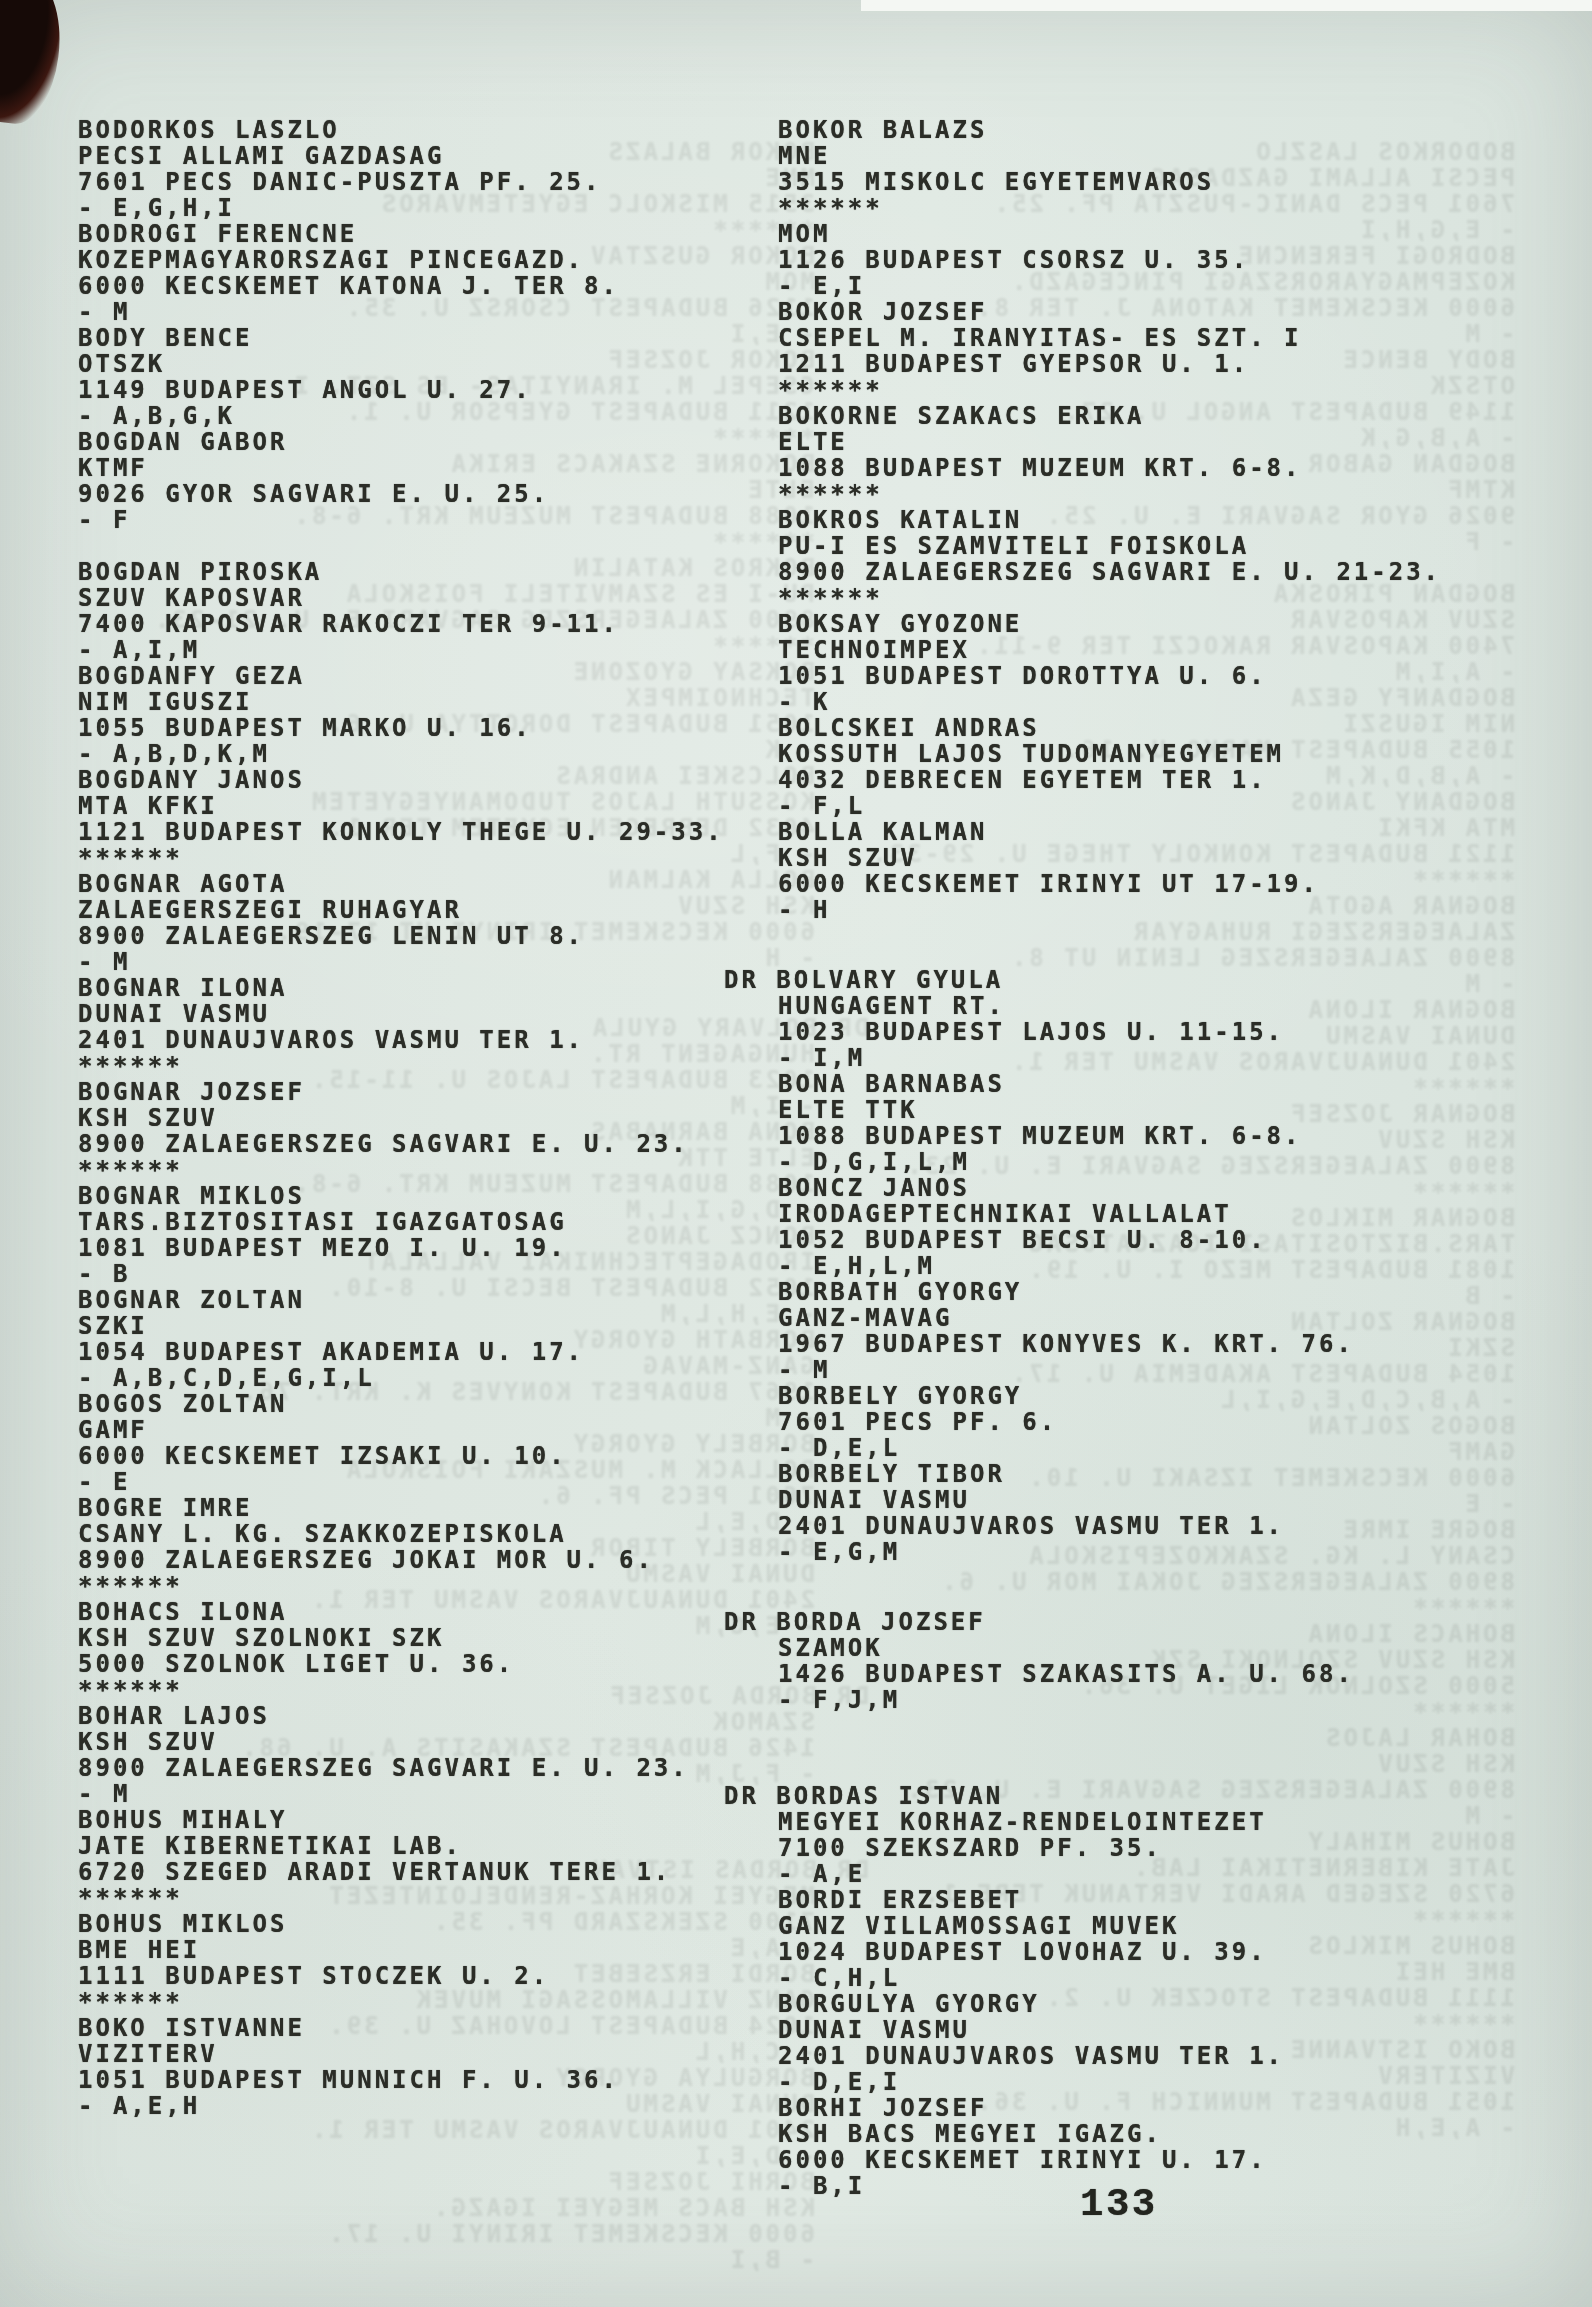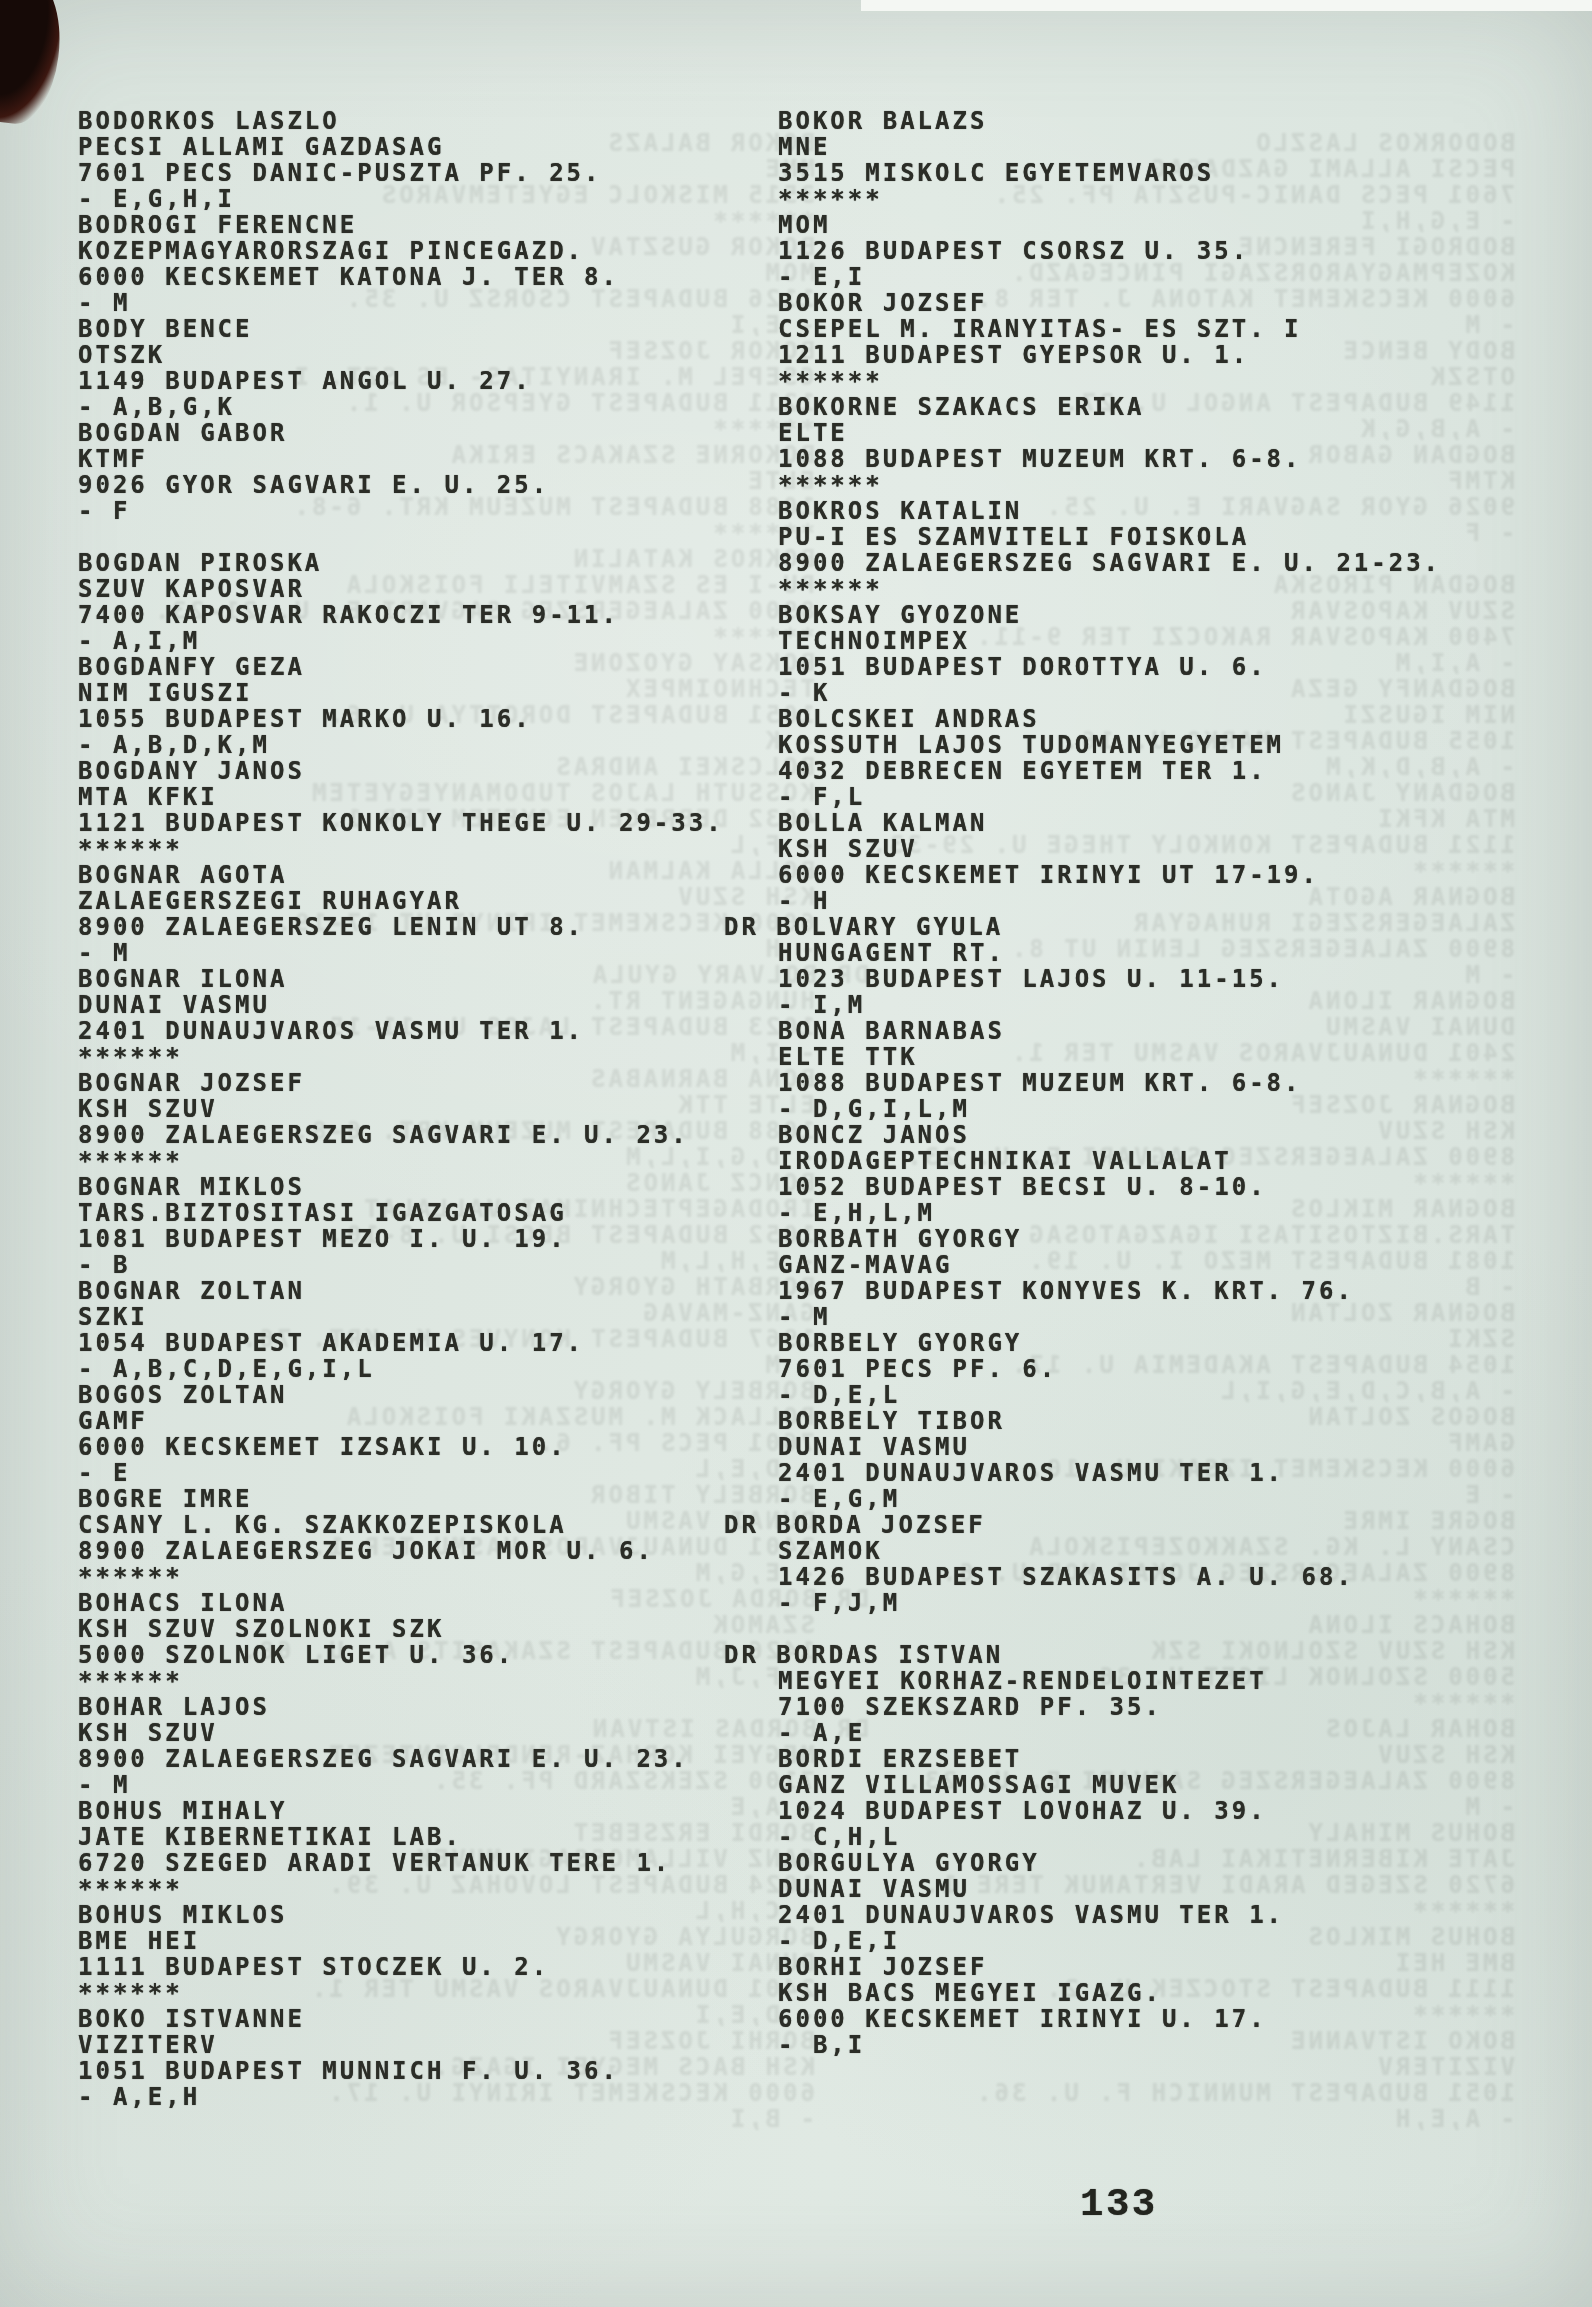"BODORKOS LASZLO" .col { top: 108px -> 117px }
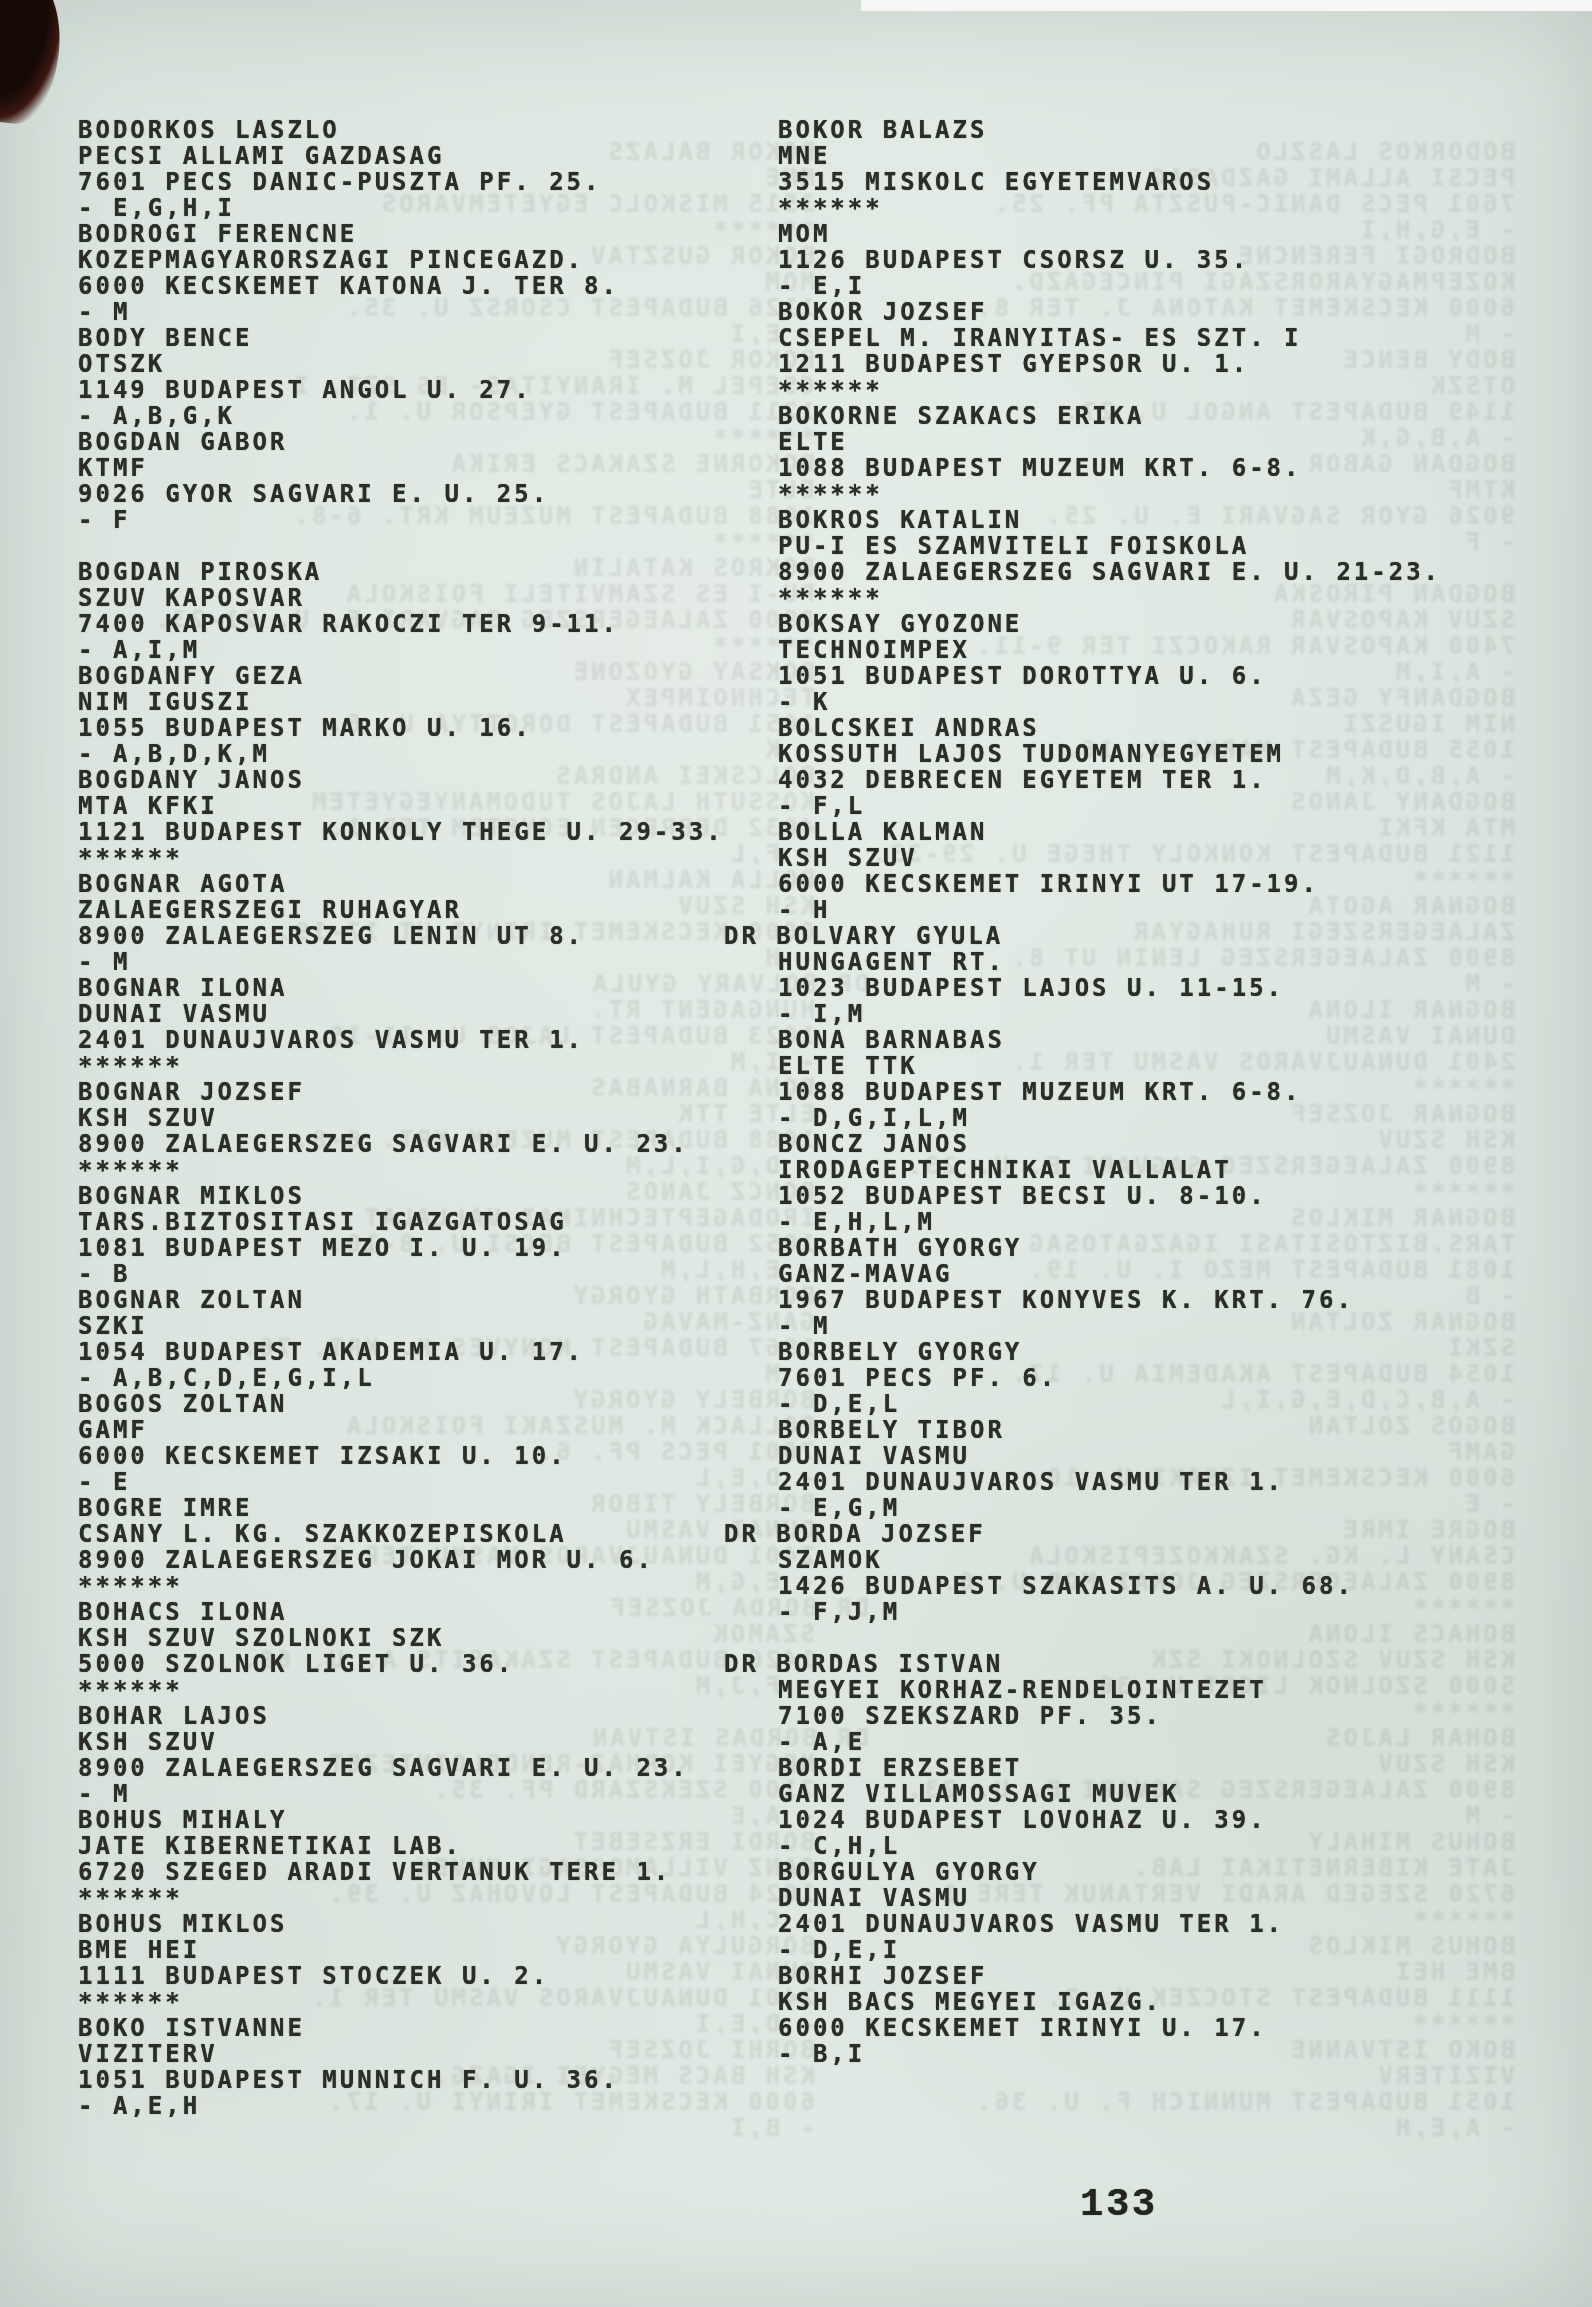"DR BOLVARY GYULA" .line.dr { margin-top: none -> 44px }
